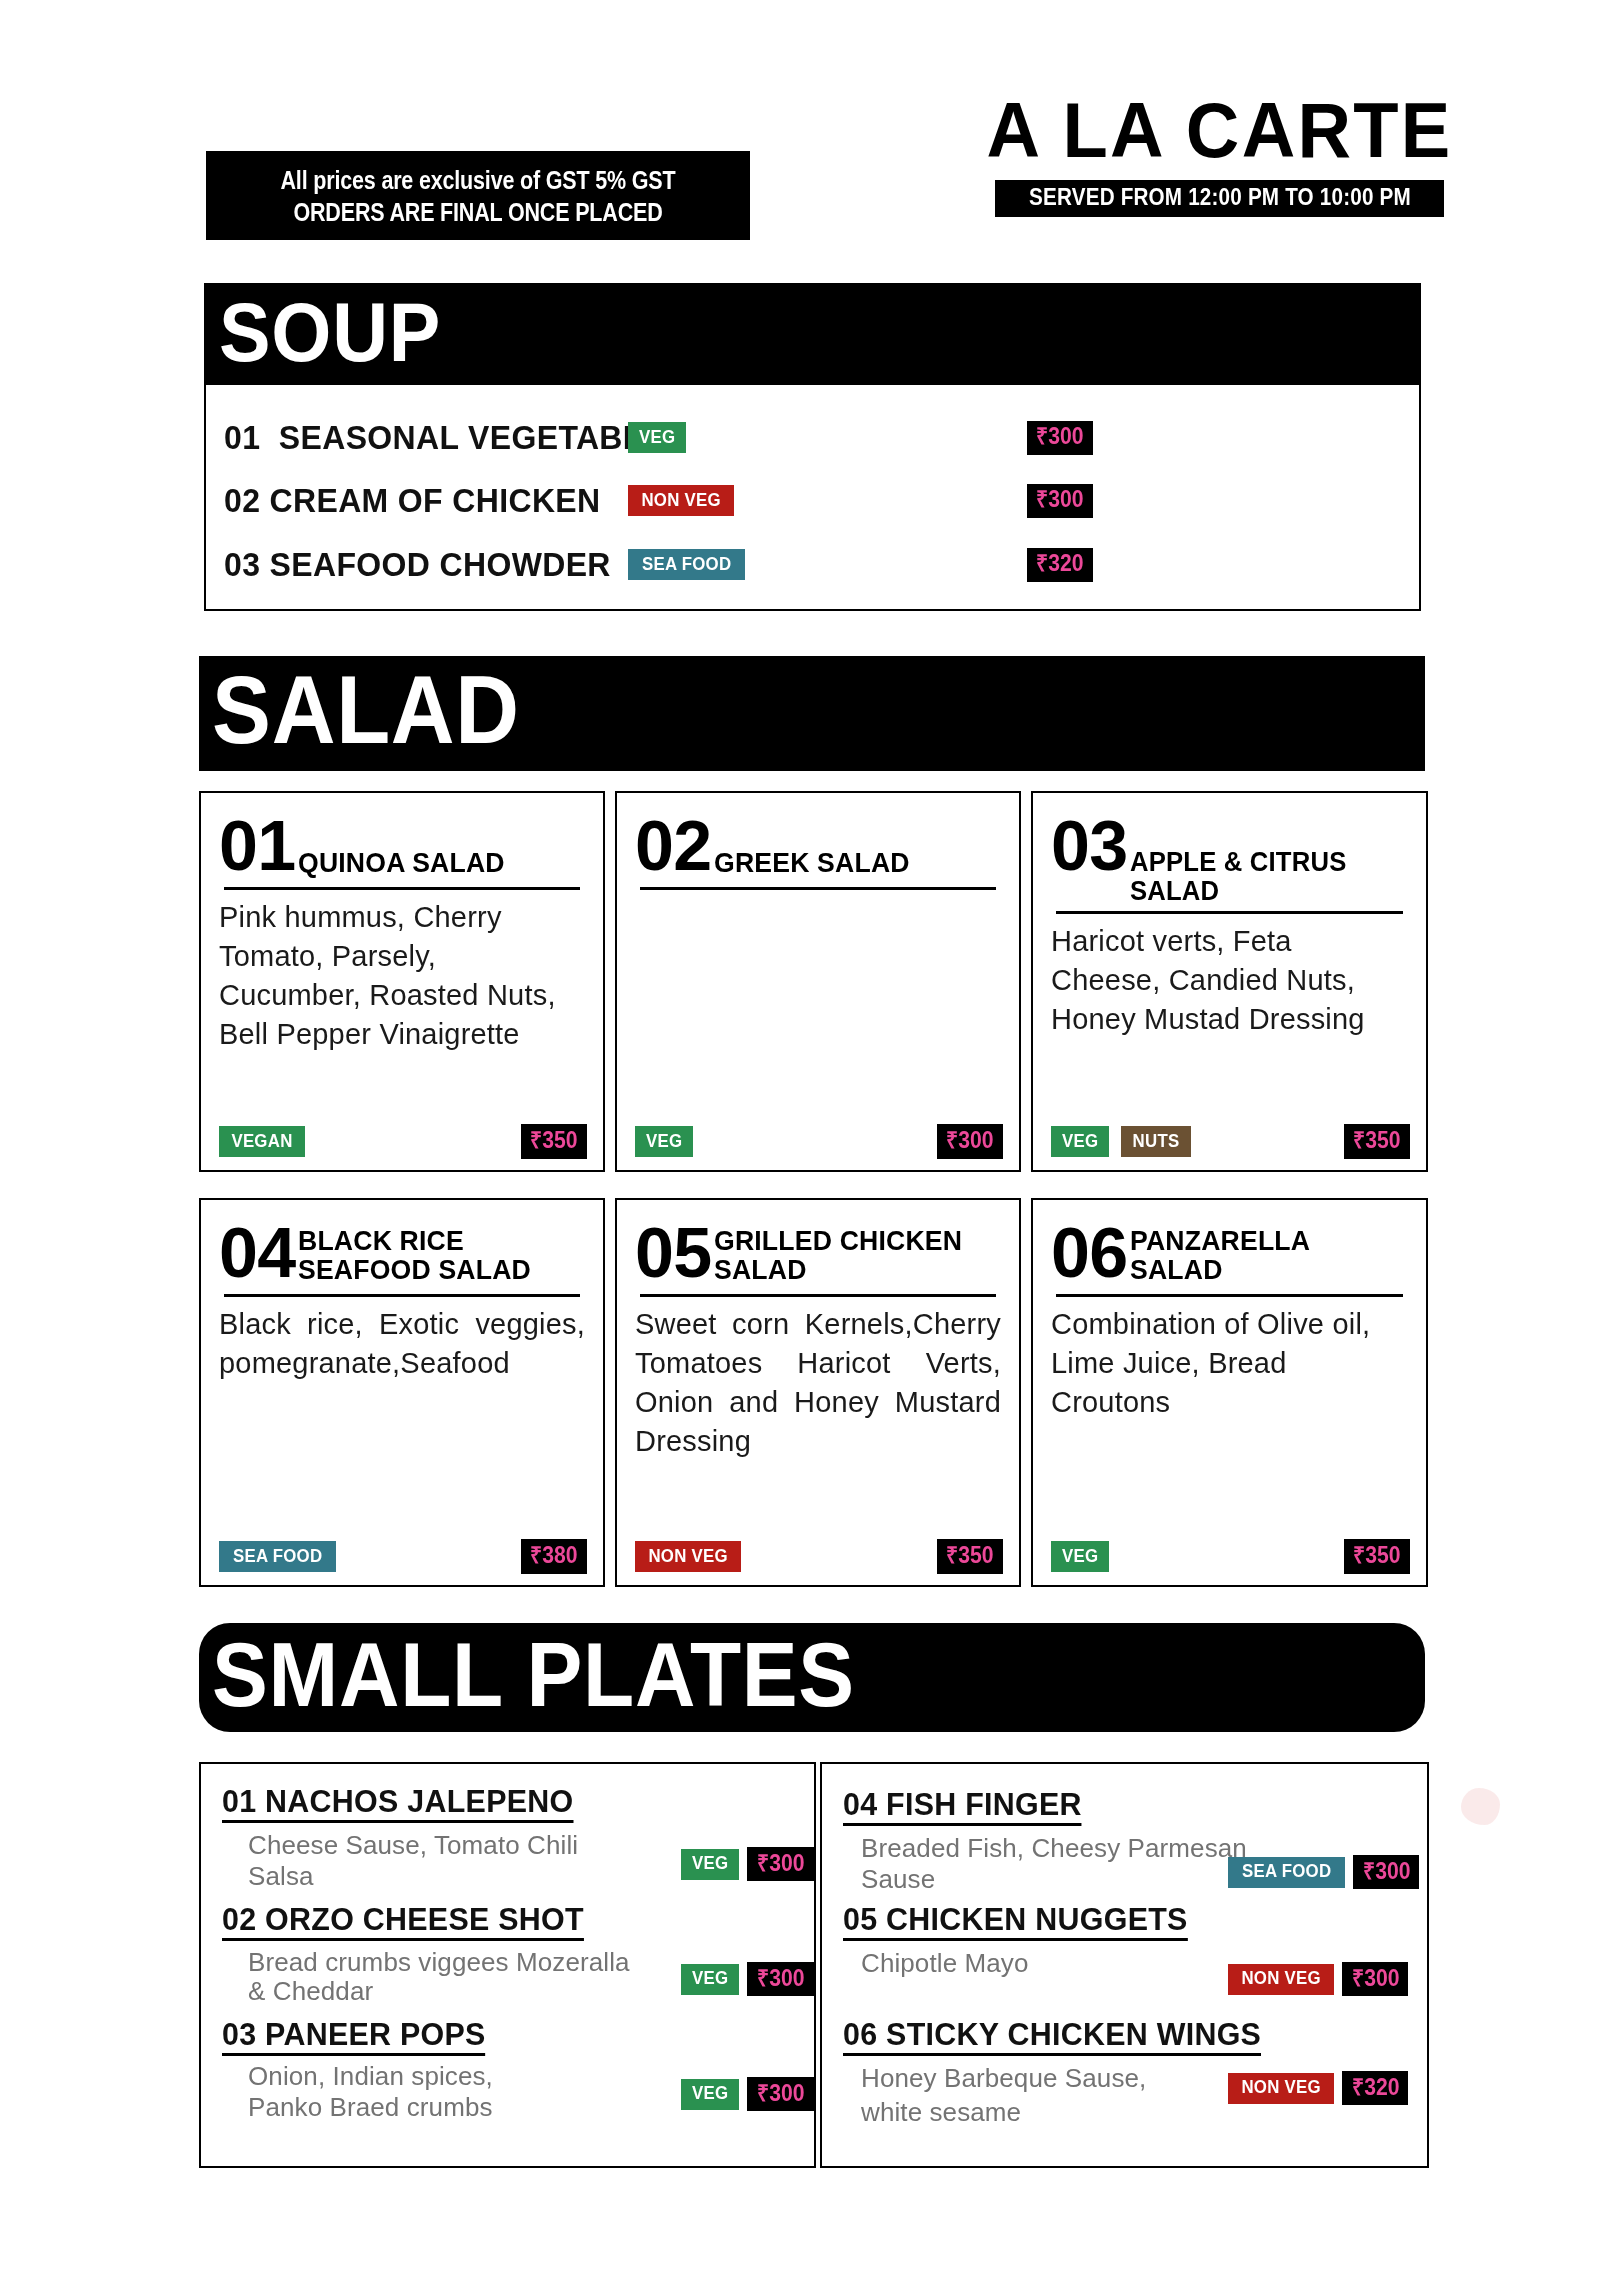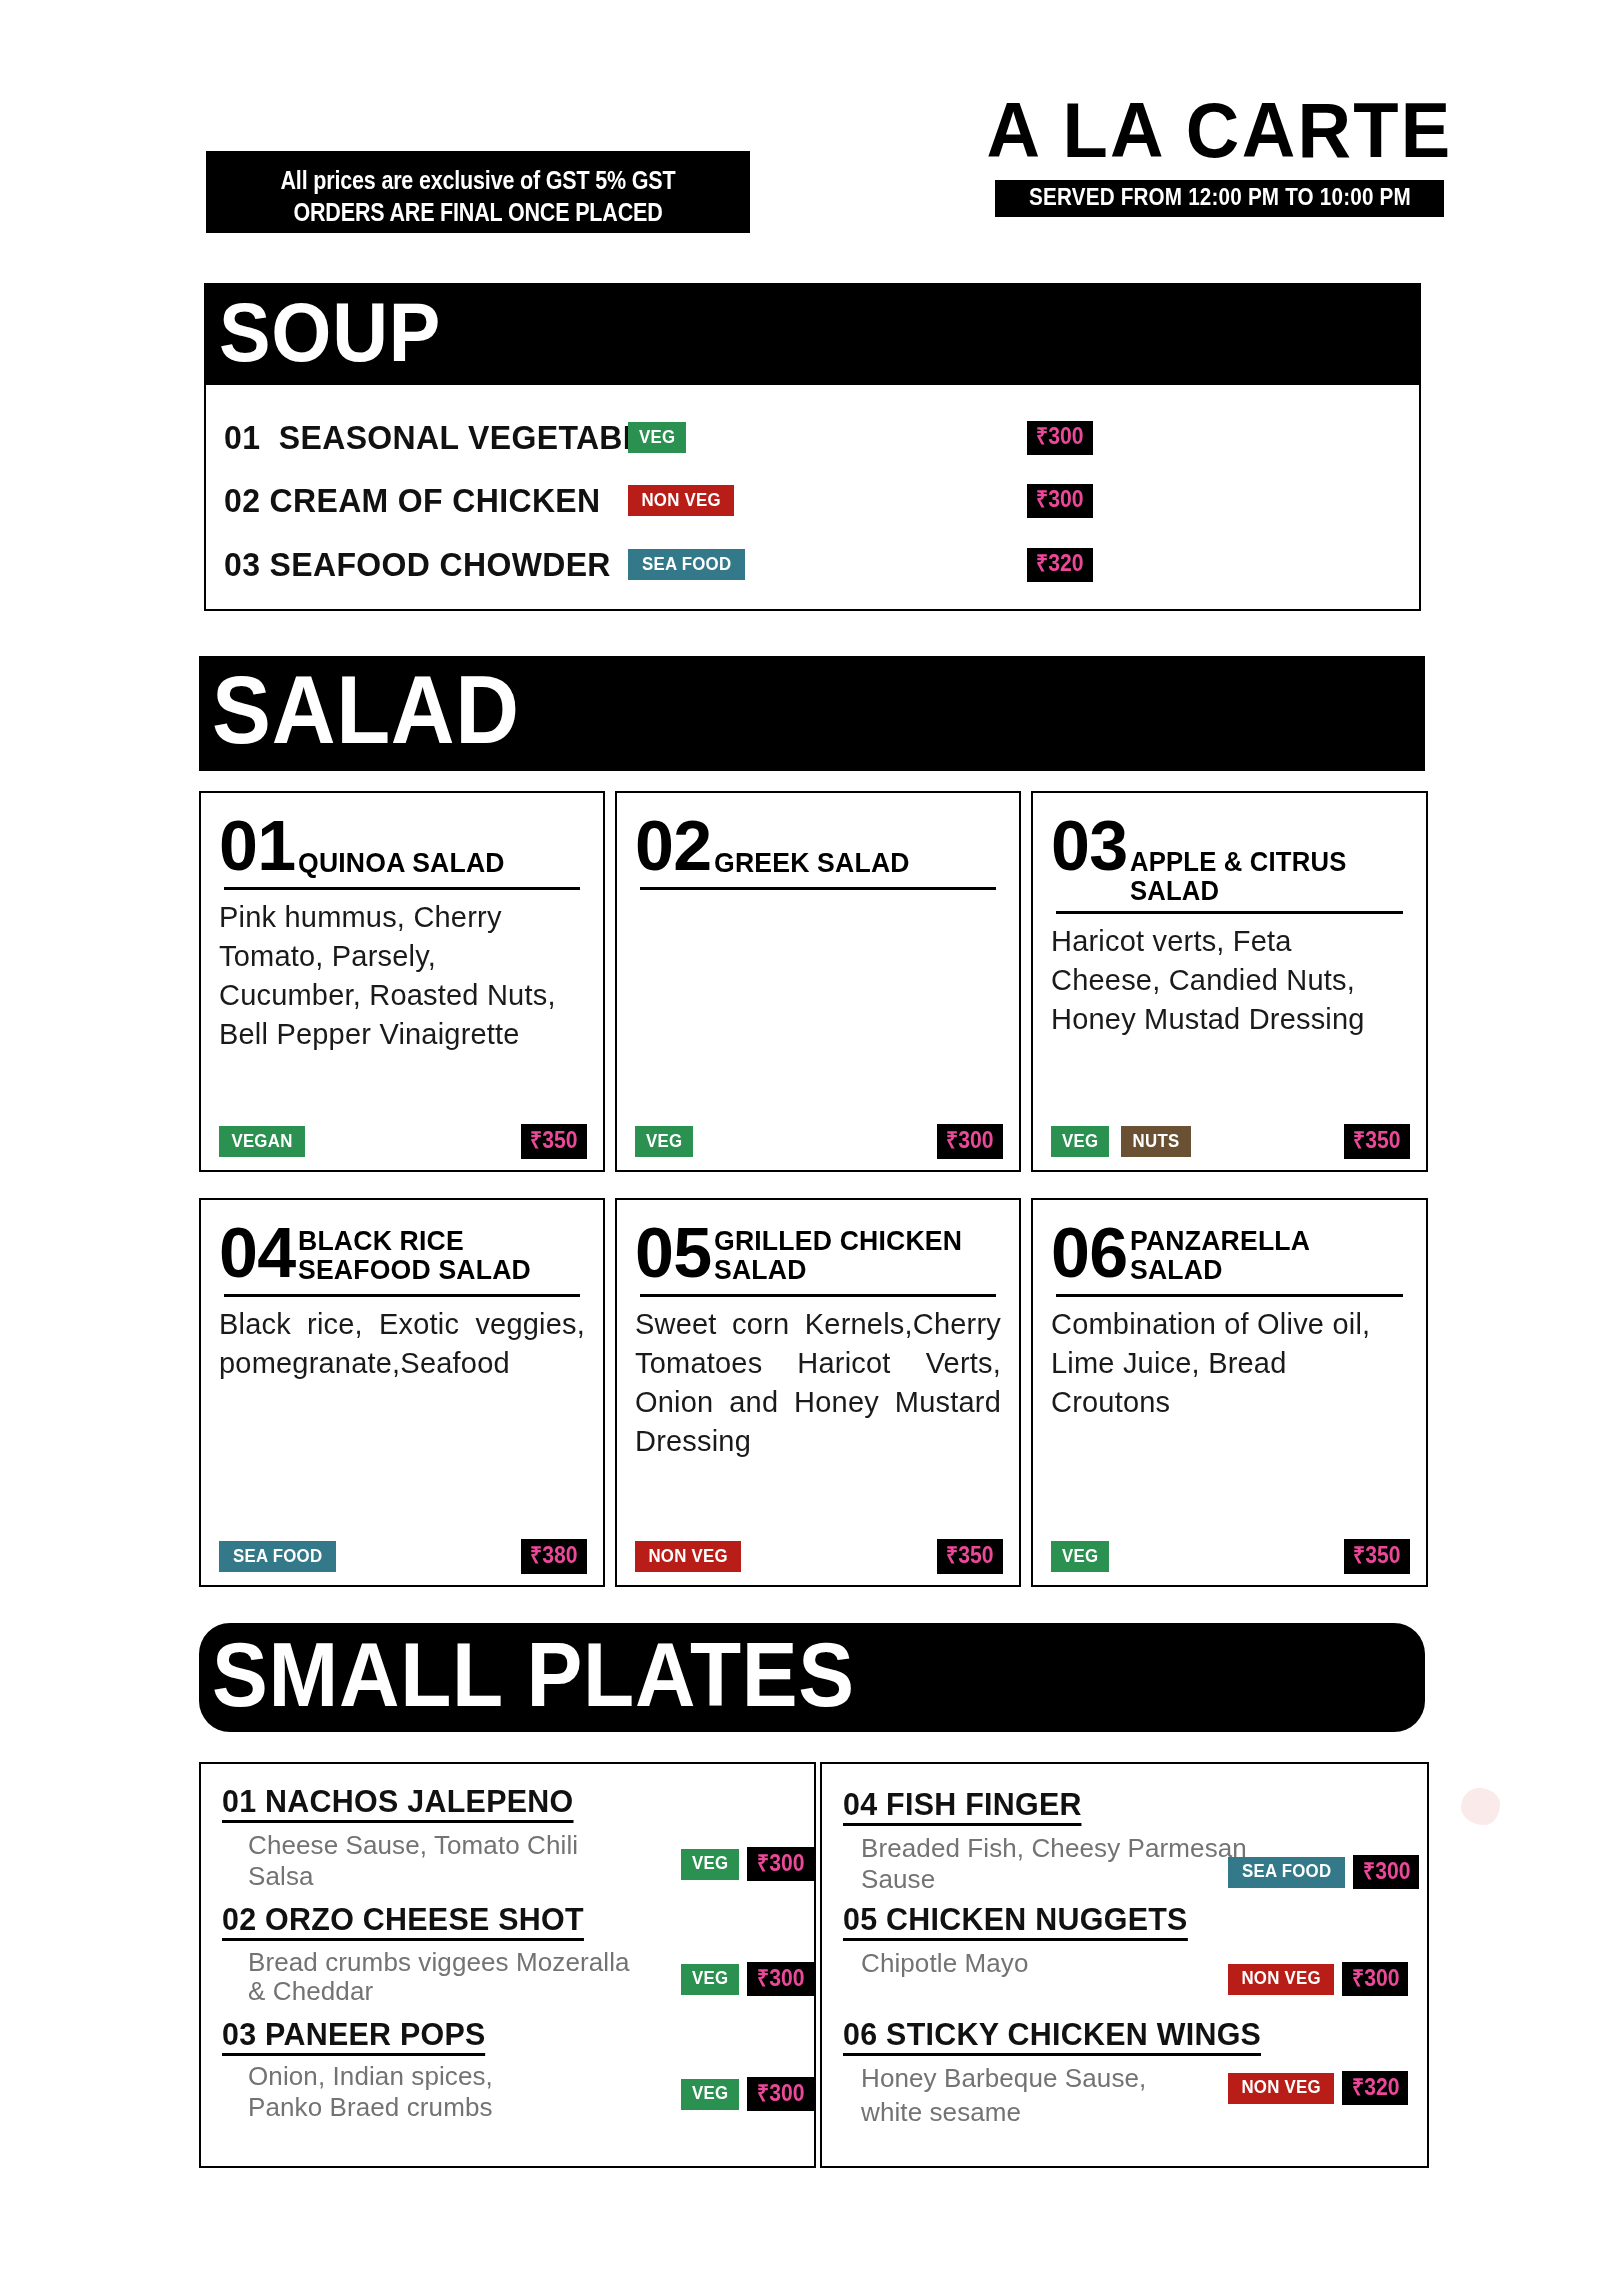"All prices are exclusive of" #gst-notice { padding: 13px 8px 5px 8px -> 13px 8px 12px 8px }
